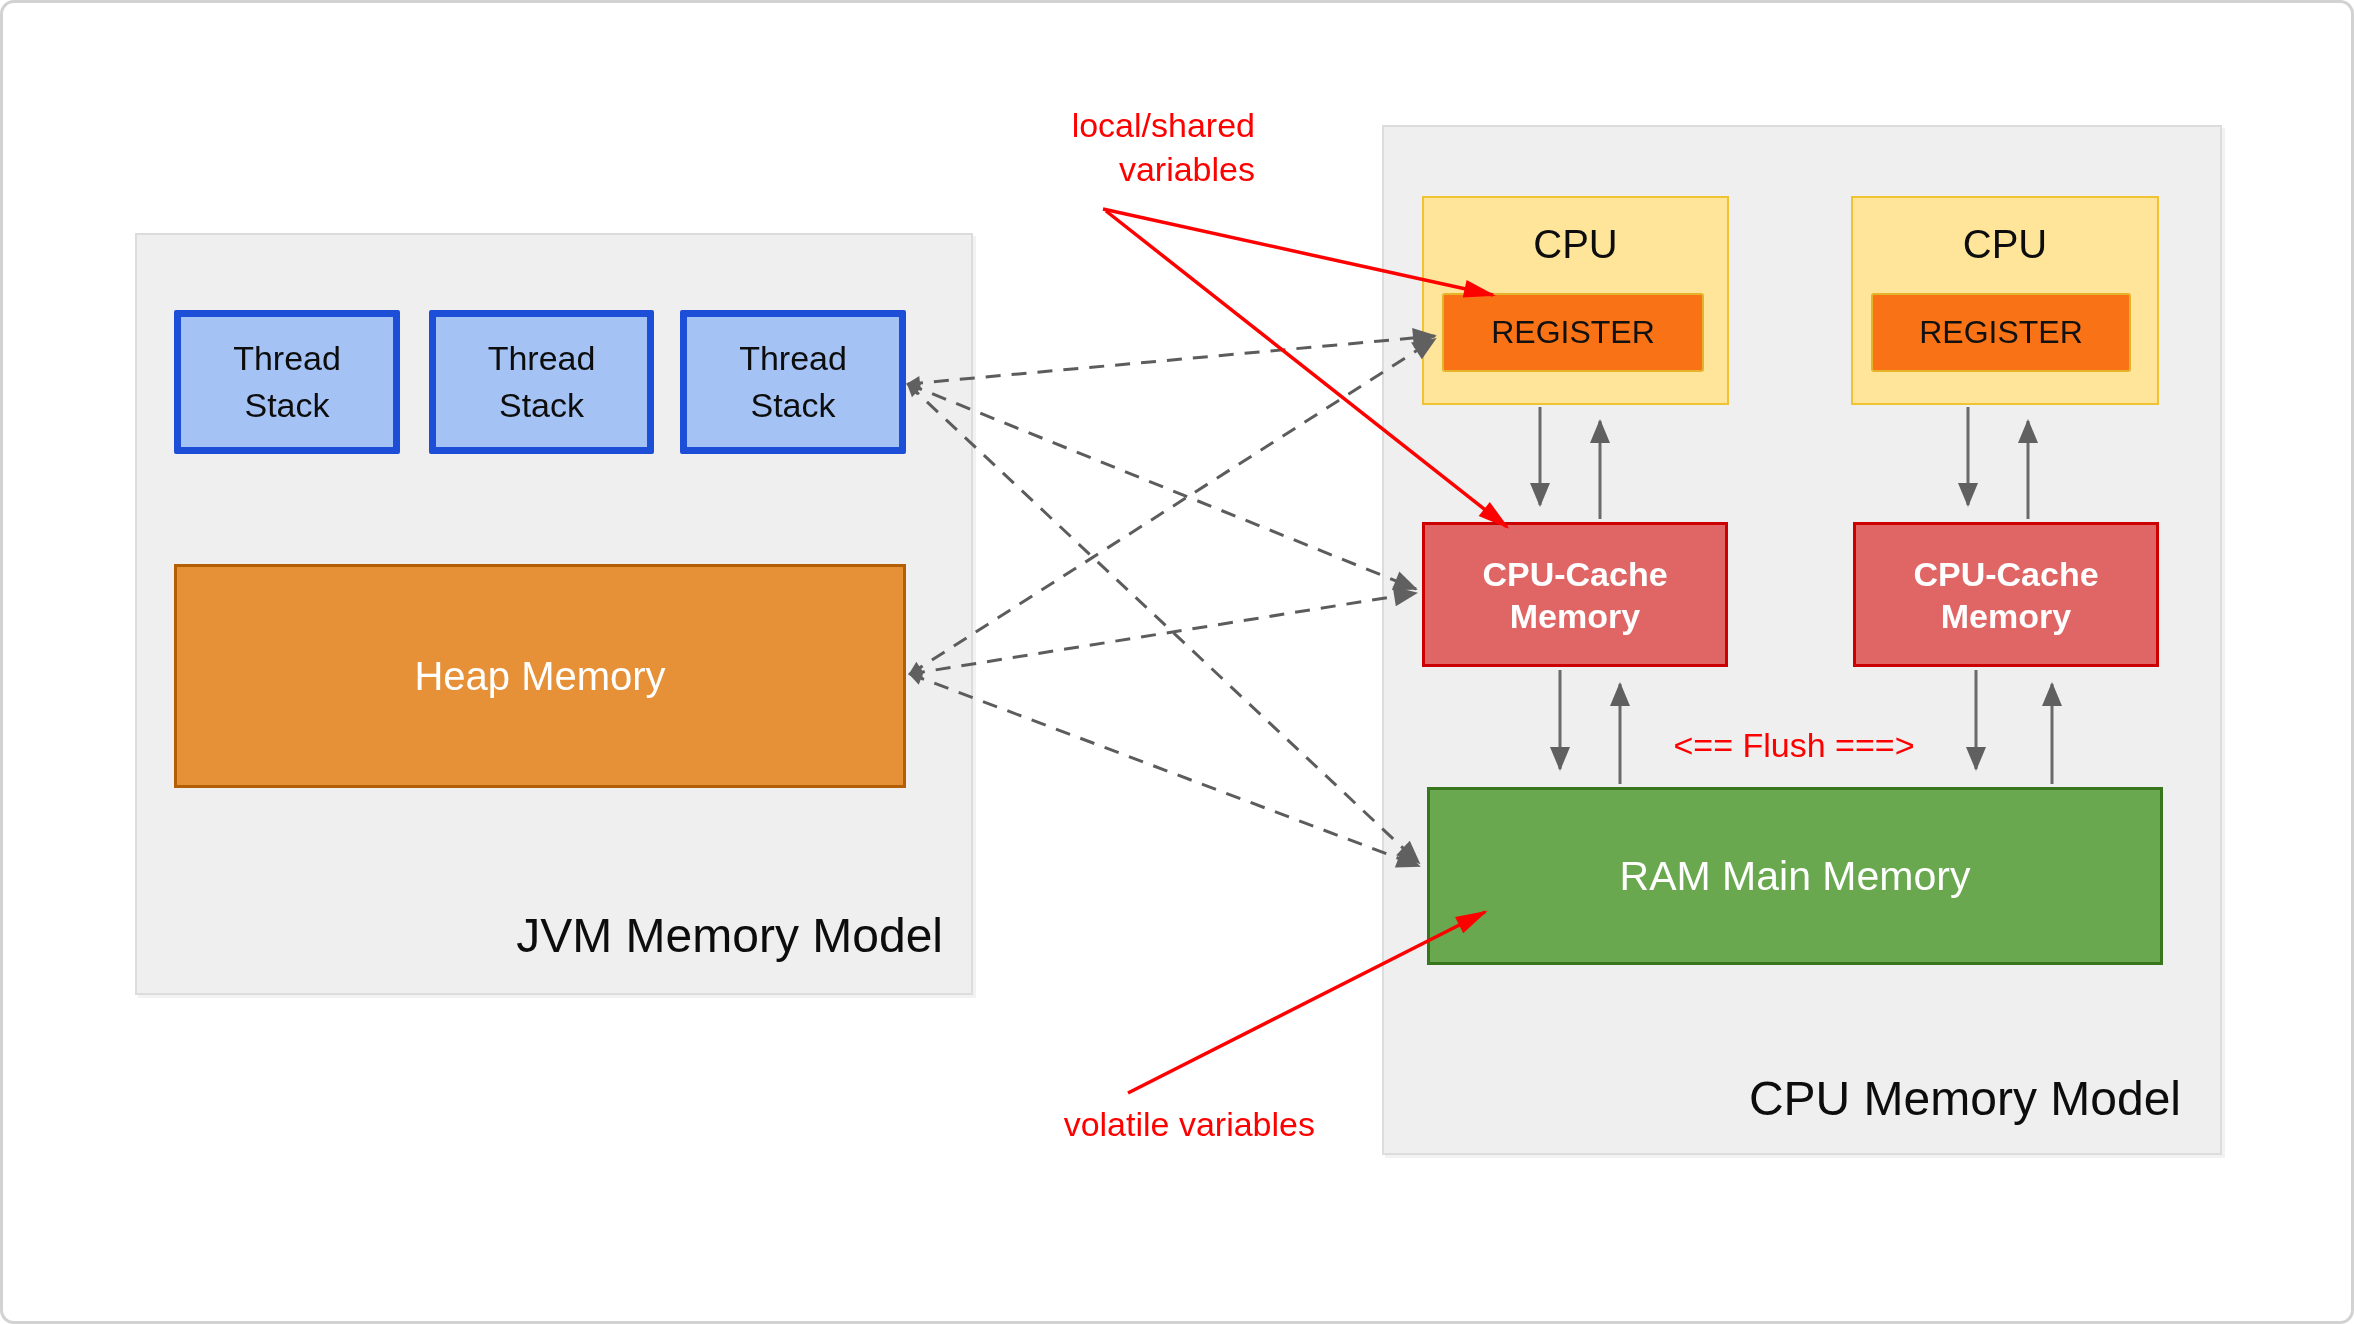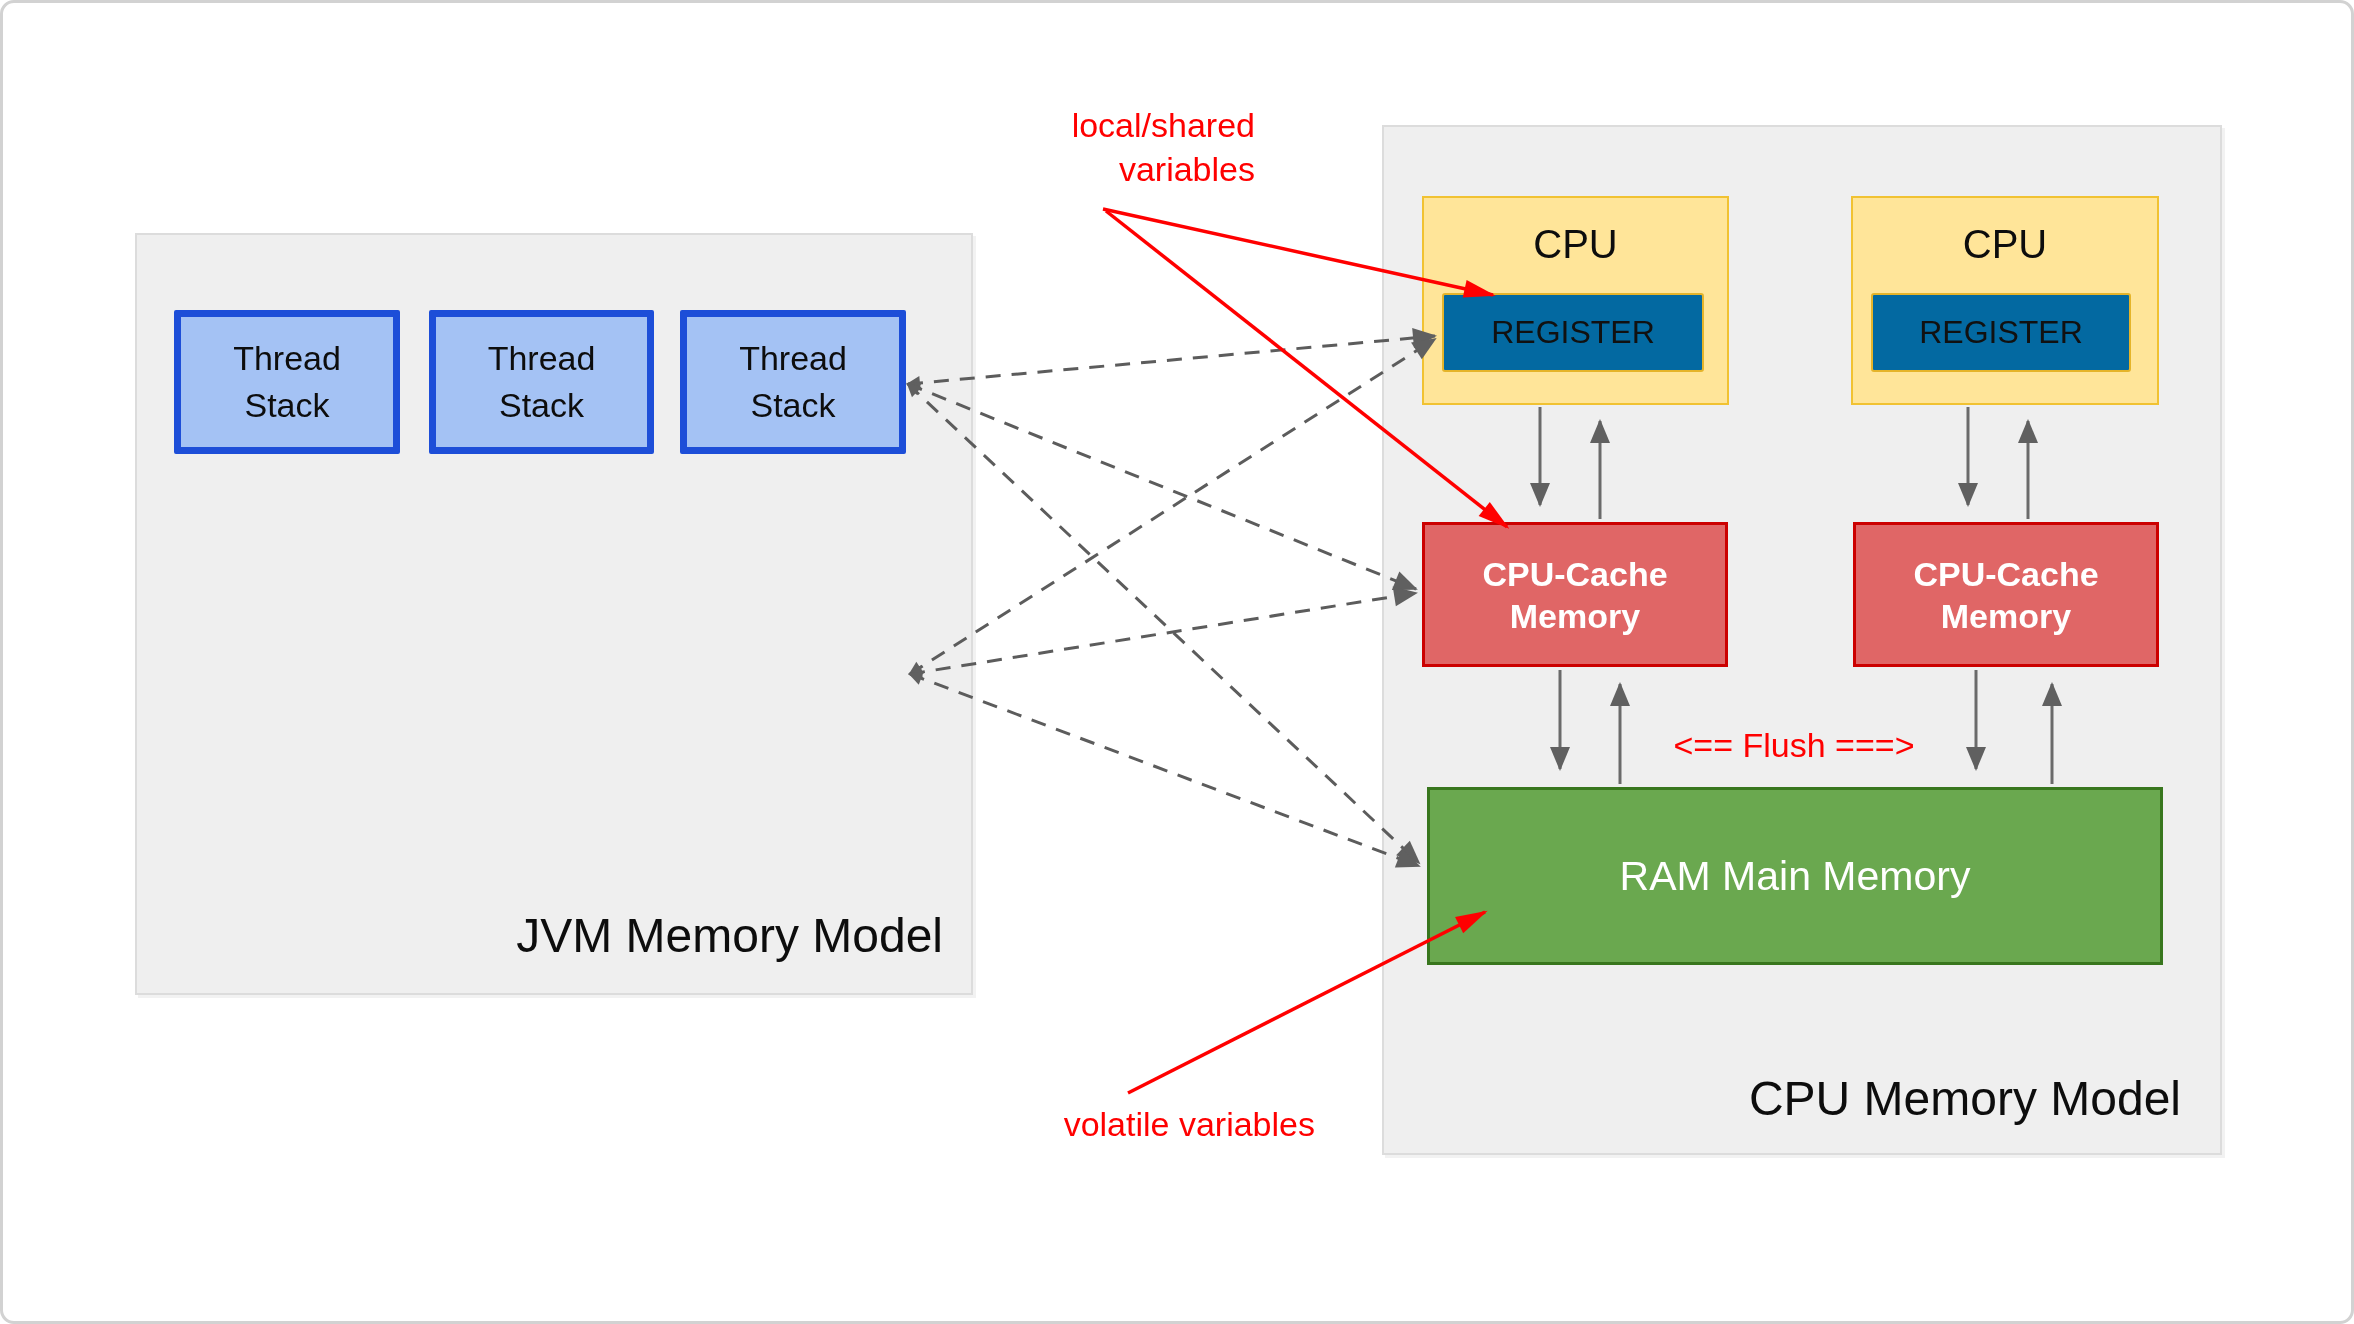"REGISTER" .register { background: #0369a1 -> #f97316 }
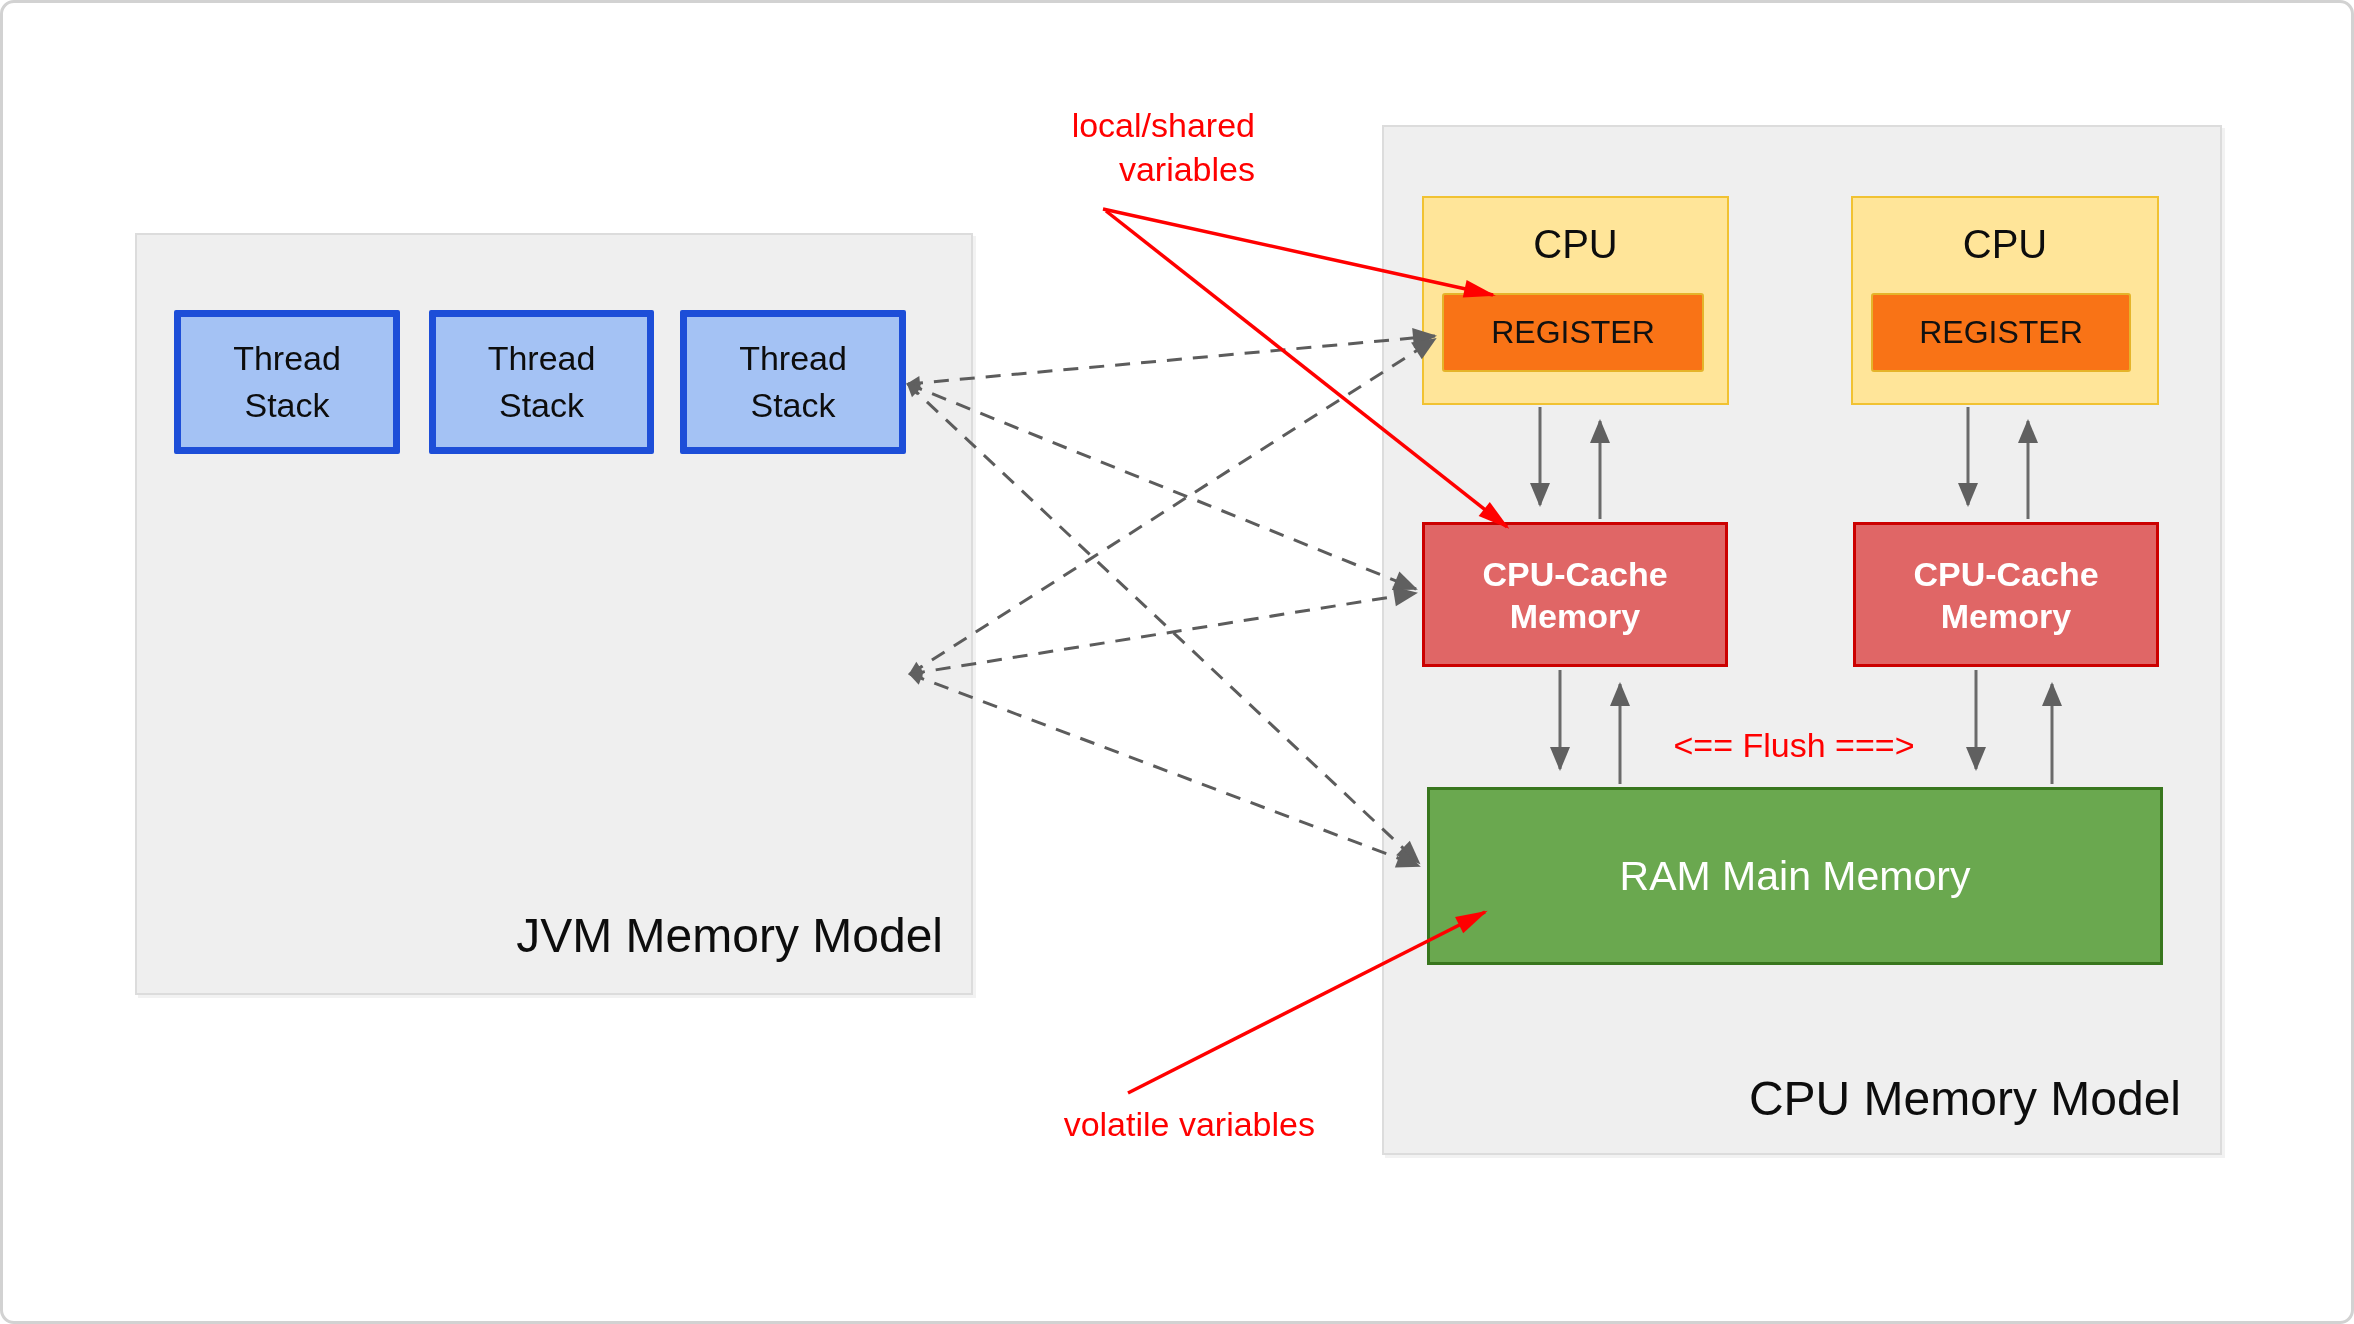"Heap Memory" div.box { html: none -> <div> <span>Heap Memory</span> </div> }
